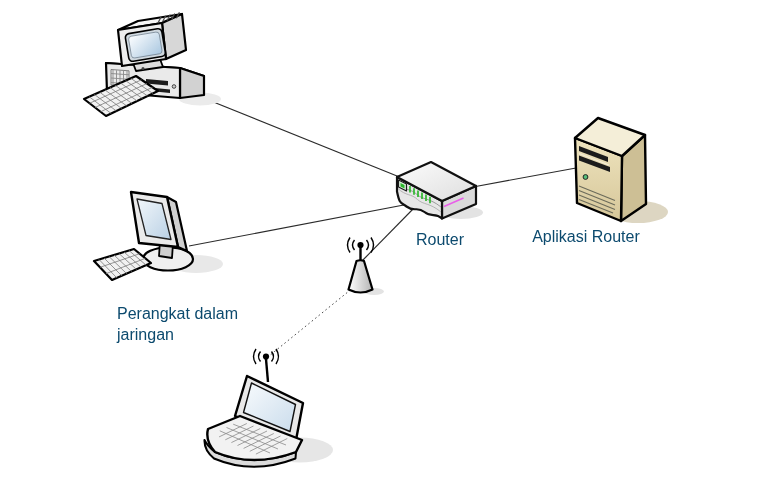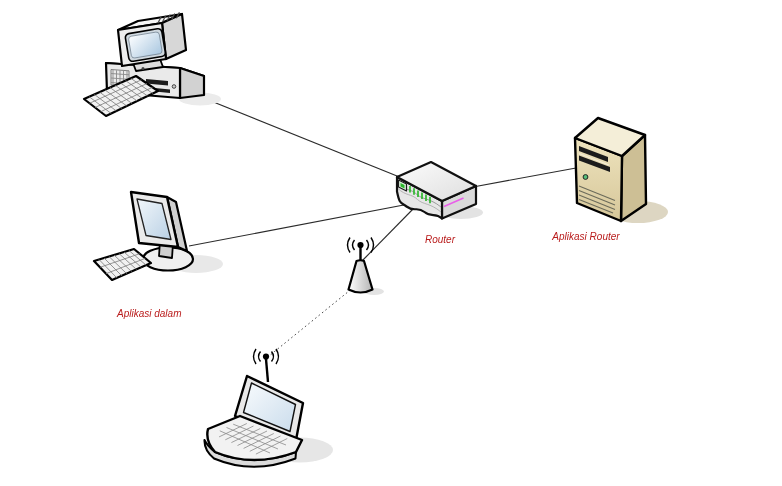"Router" .diagram-label { color: #b91c1c -> #0c4a6e; font-size: 10px -> 16px; font-style: italic -> none }
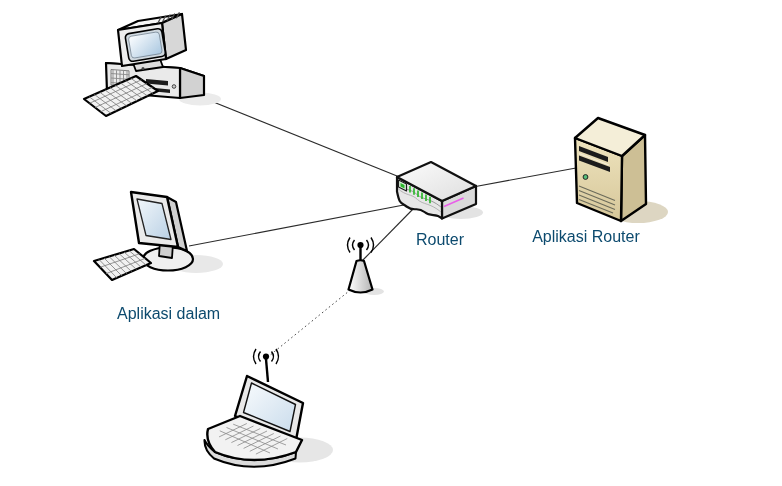"Aplikasi dalam" div { text: Aplikasi -> Perangkat }
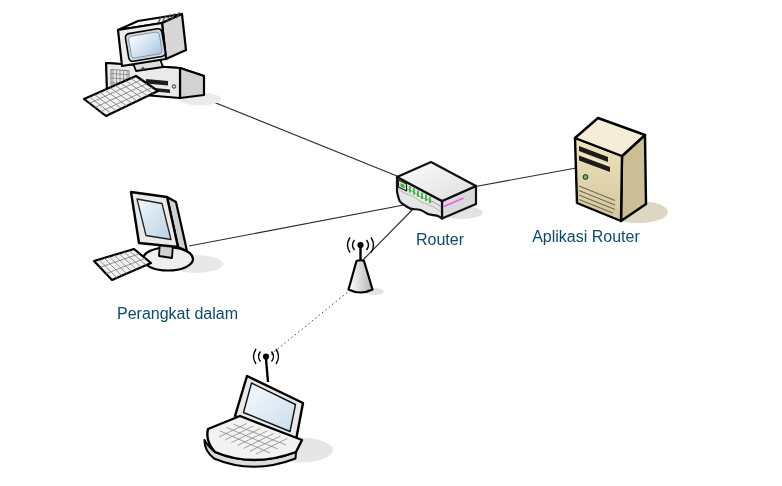"jaringan" div { html: none -> <div>jaringan</div> }
